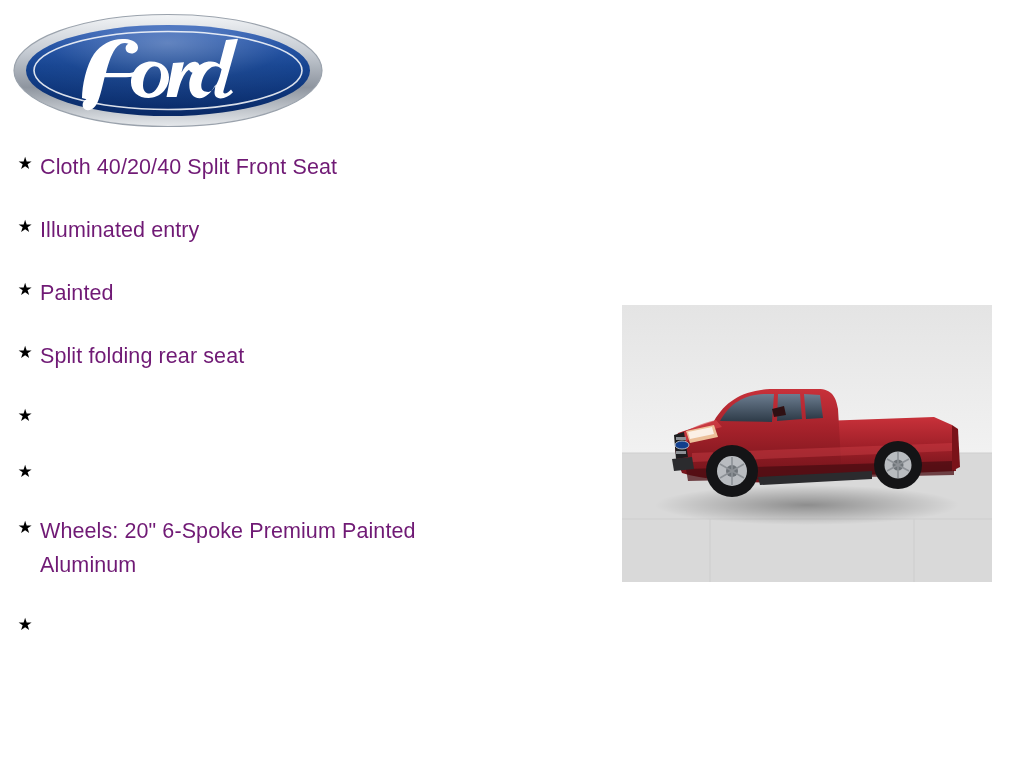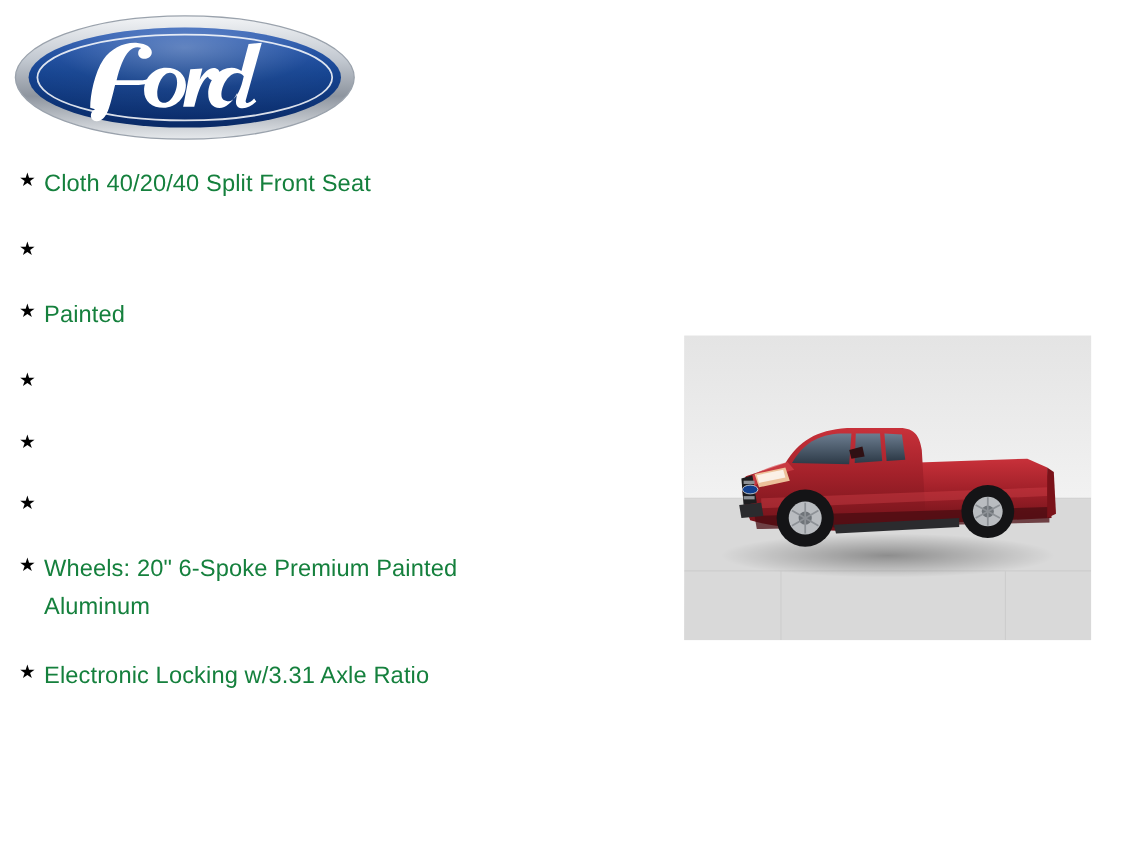"Cloth 40/20/40 Split Front Seat" .feature-text { color: #15803d -> #701a75 }
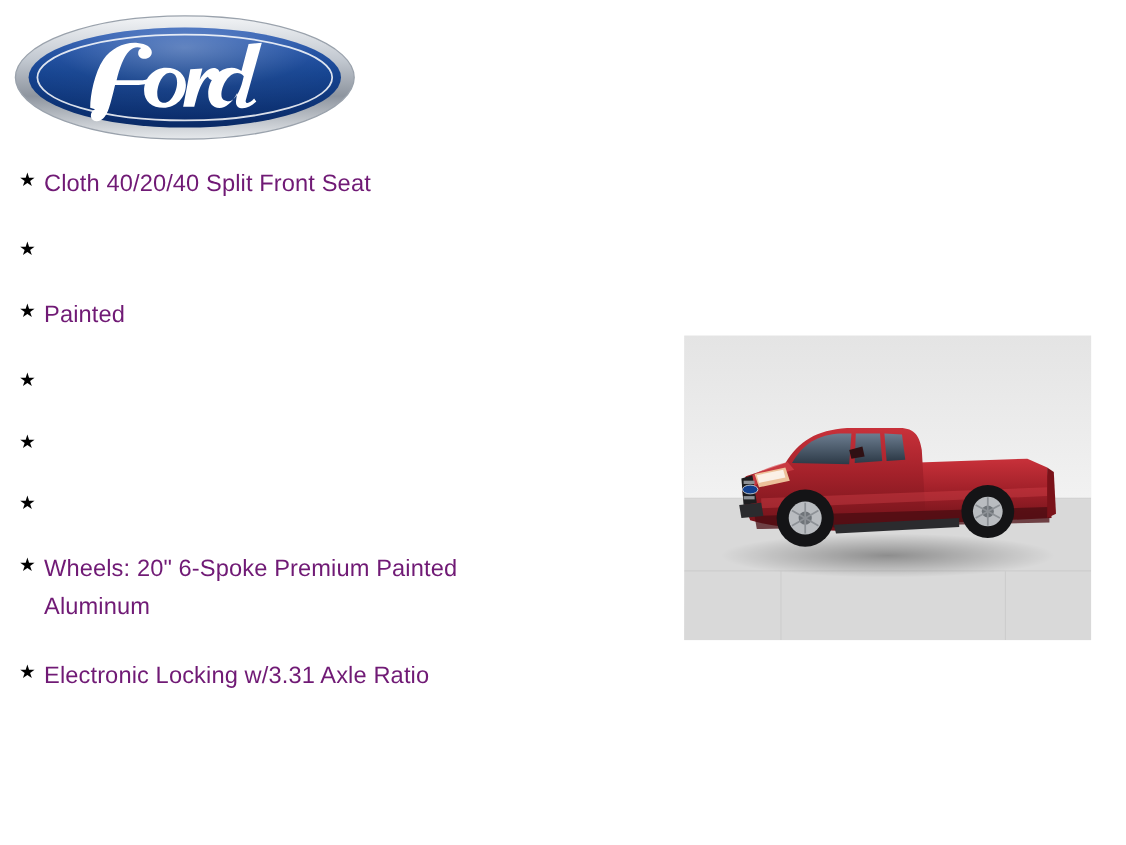"Illuminated entry" span.feature-text { html: none -> <span>Illuminated entry</span> }
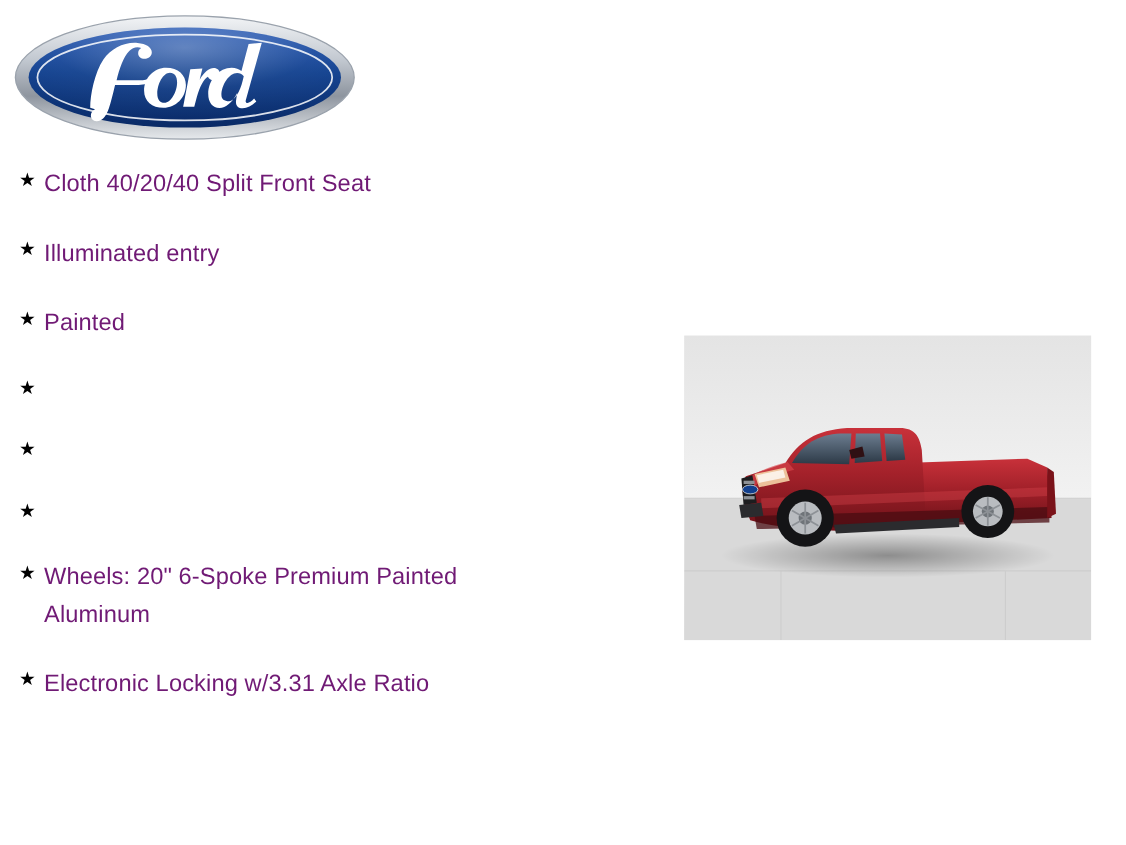"Split folding rear seat" span.feature-text { html: none -> <span>Split folding rear seat</span> }
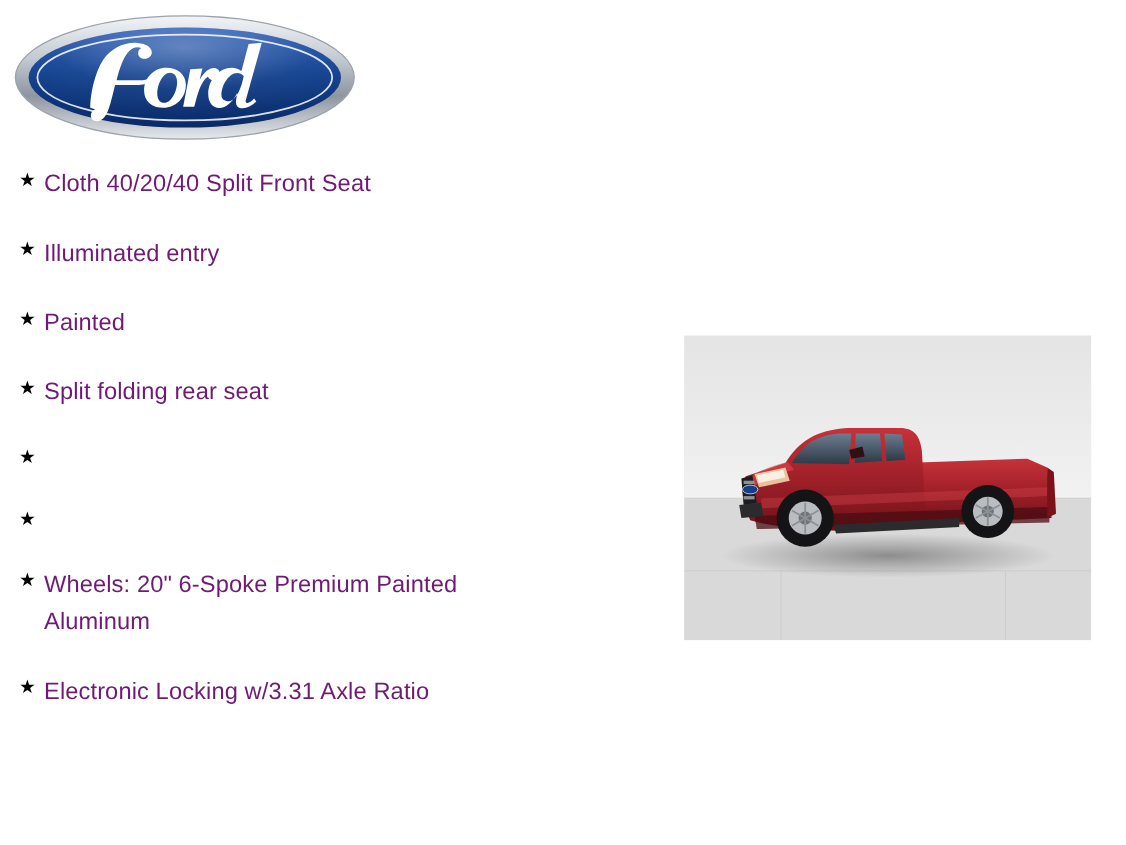"Electronic Locking w/3.31 Axle Ratio" span.feature-text { html: <span>Electronic Locking w/3.31 Axle Ratio</span> -> none }
